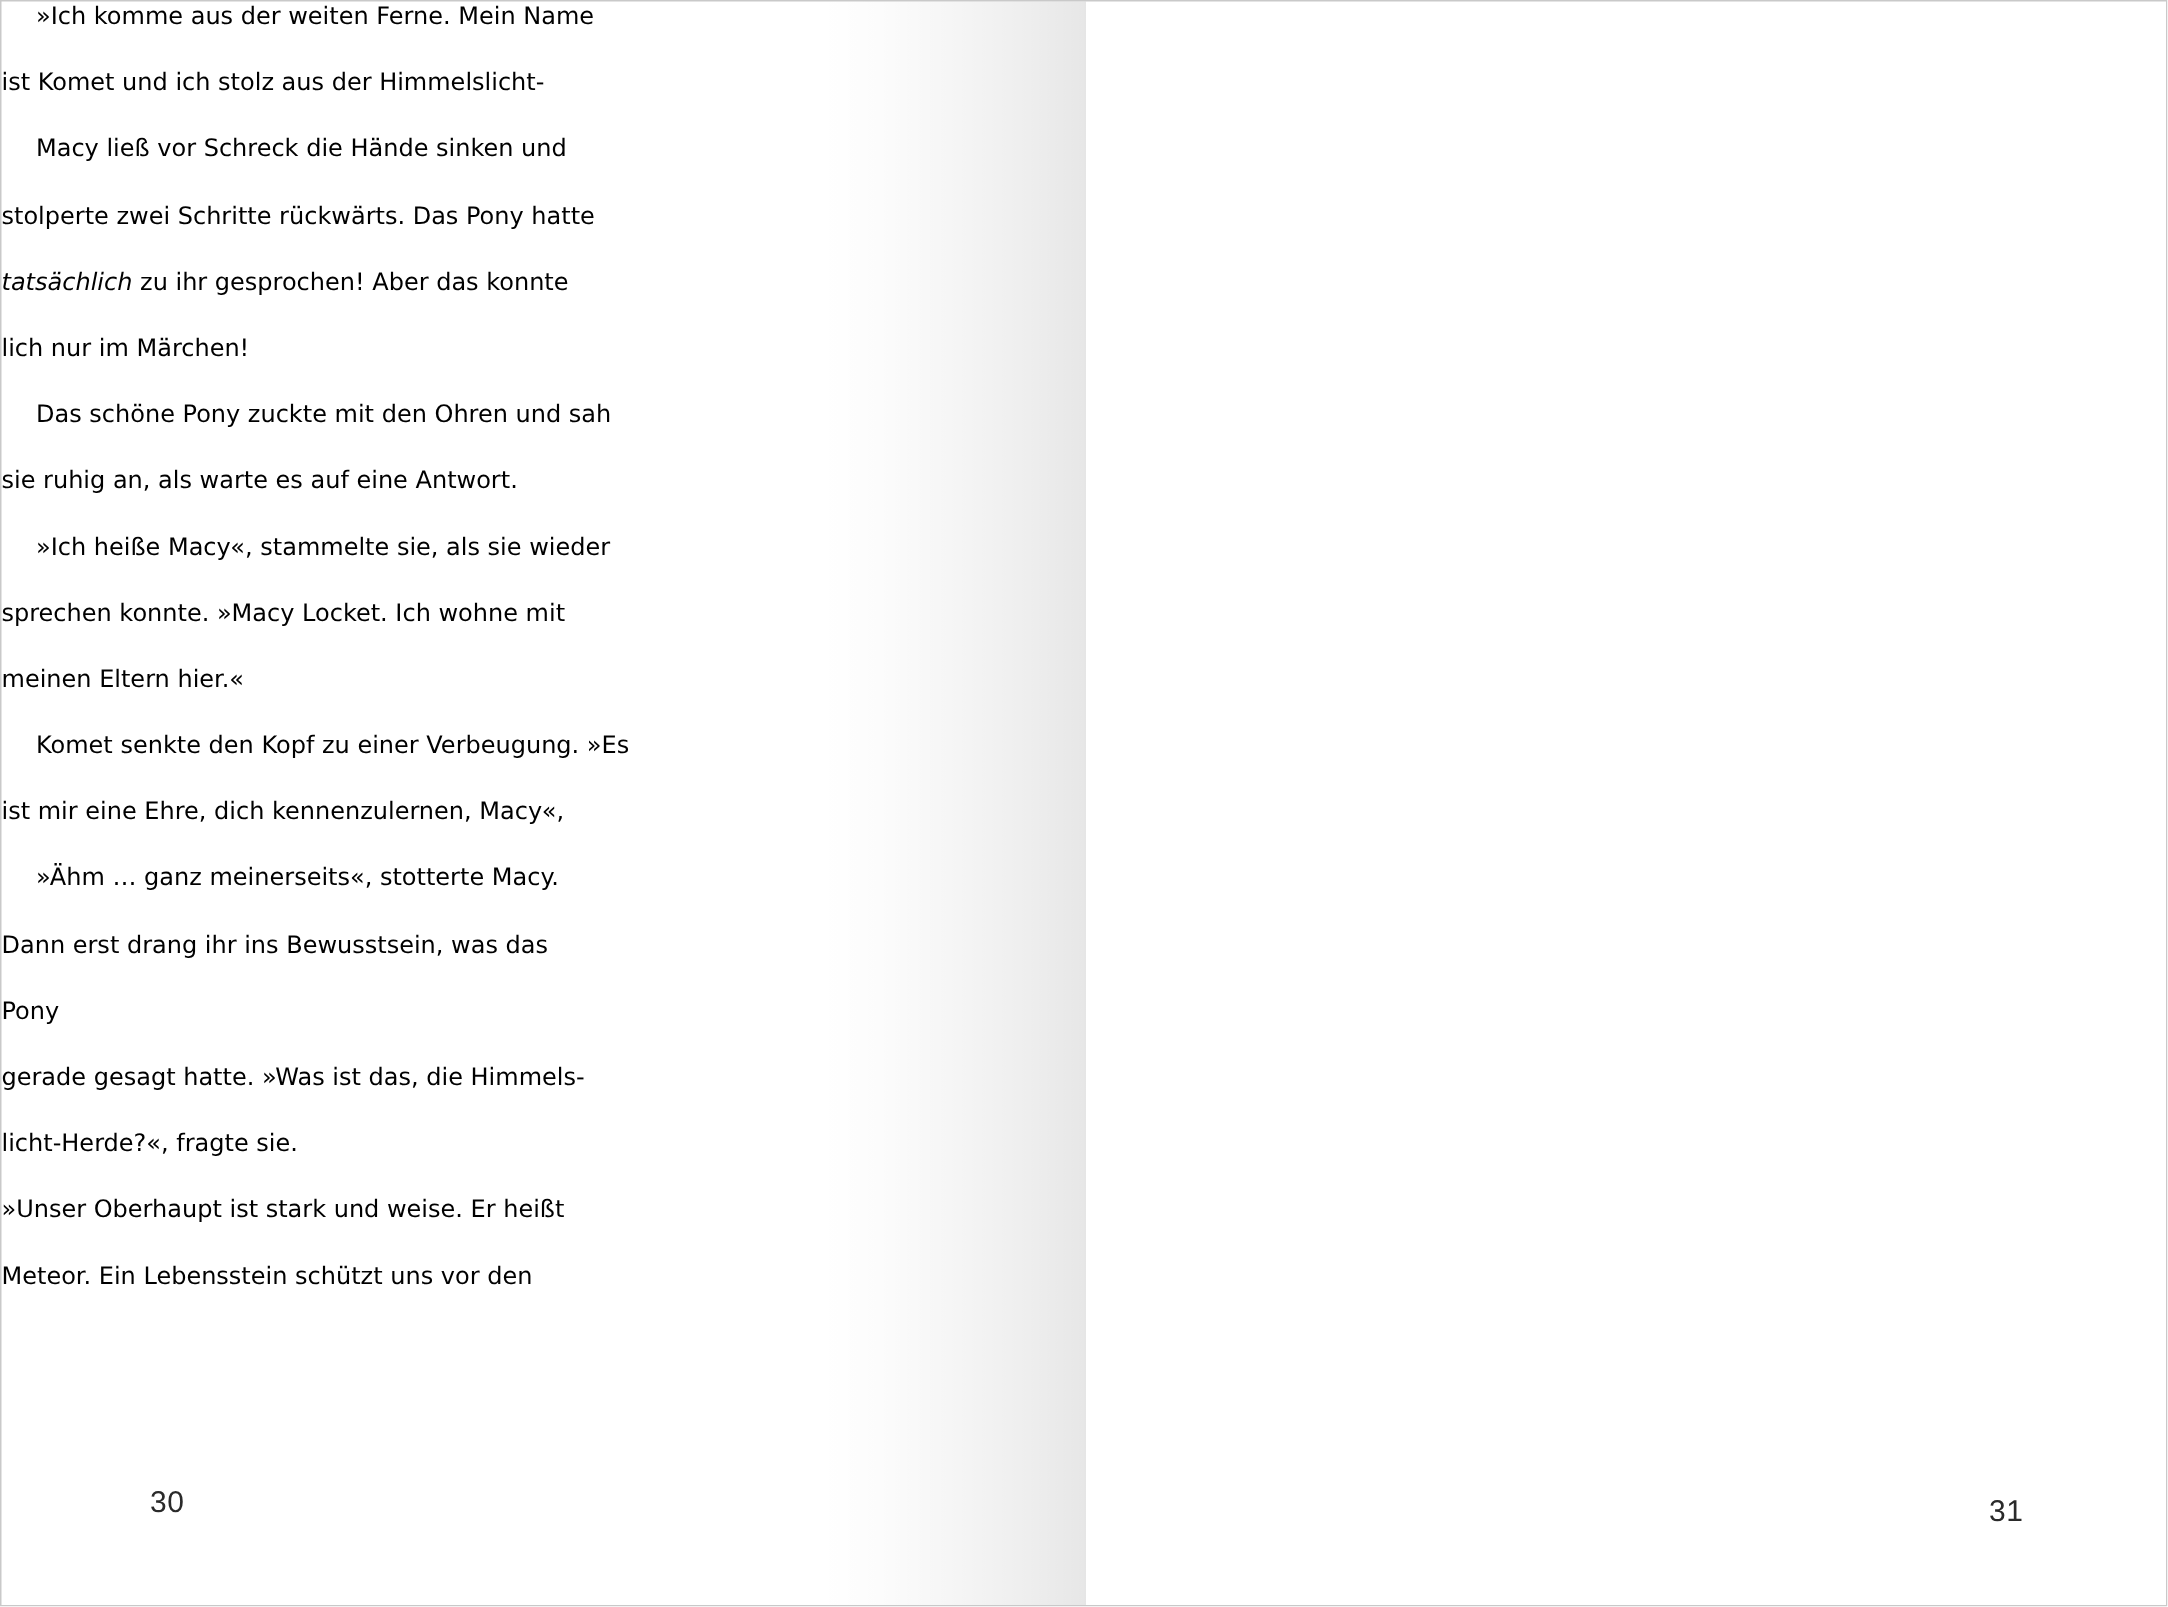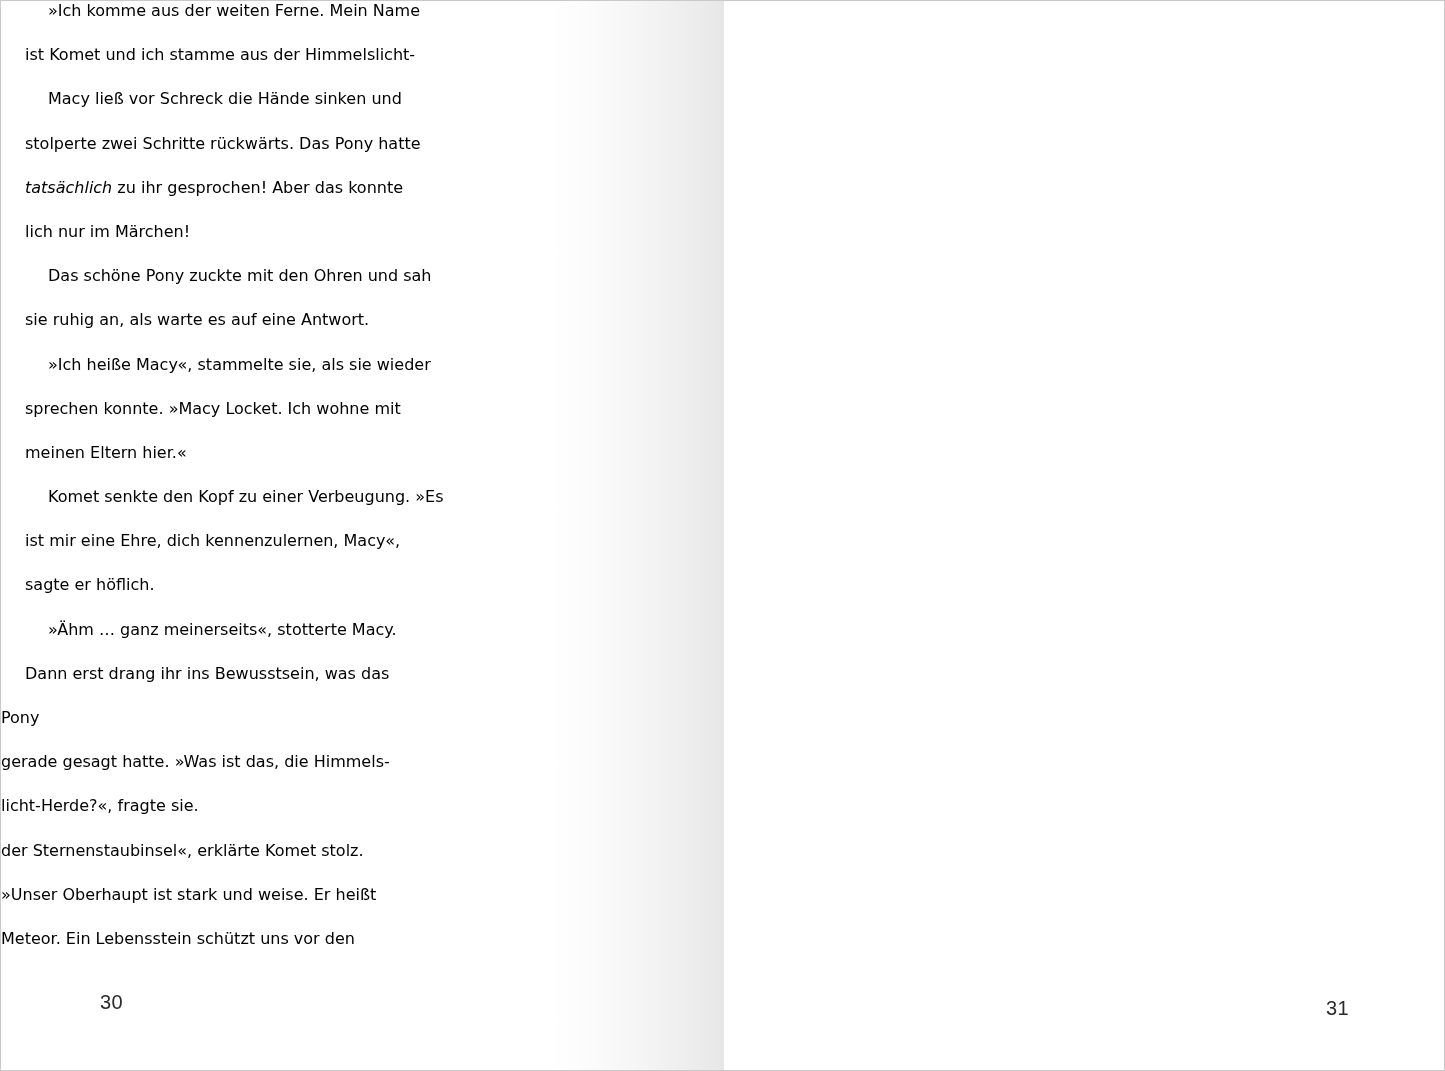"»Ich komme aus der weiten" #left-text { padding-left: 24px -> none }
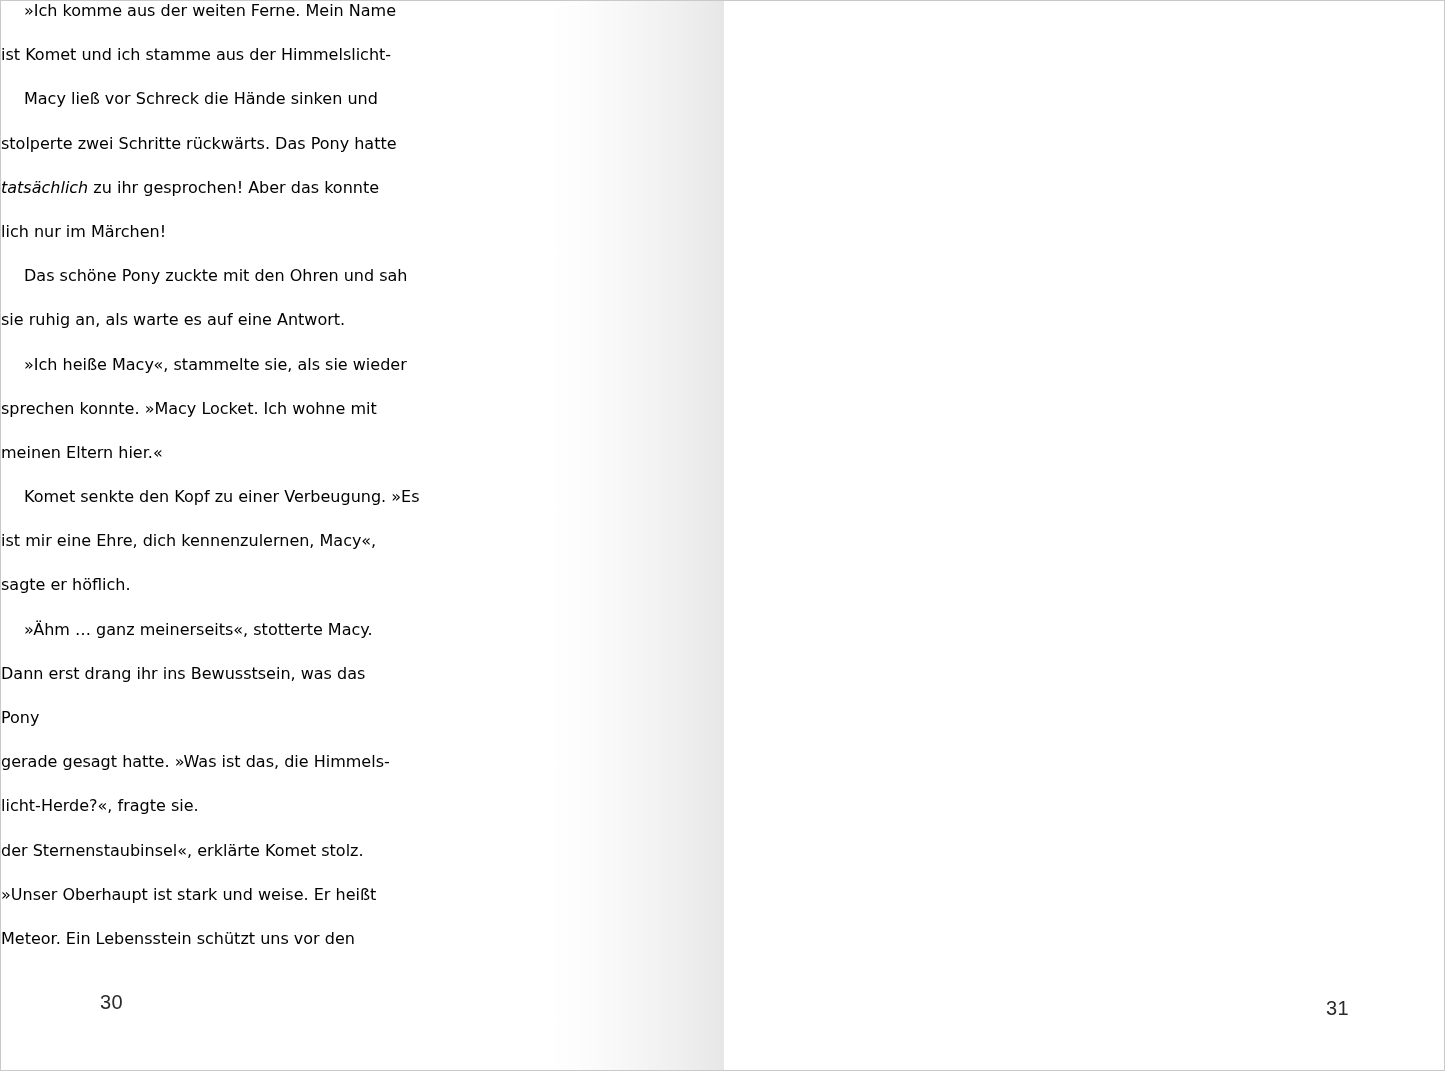"ist Komet und ich stamme" span.line { text: stamme -> stolz }
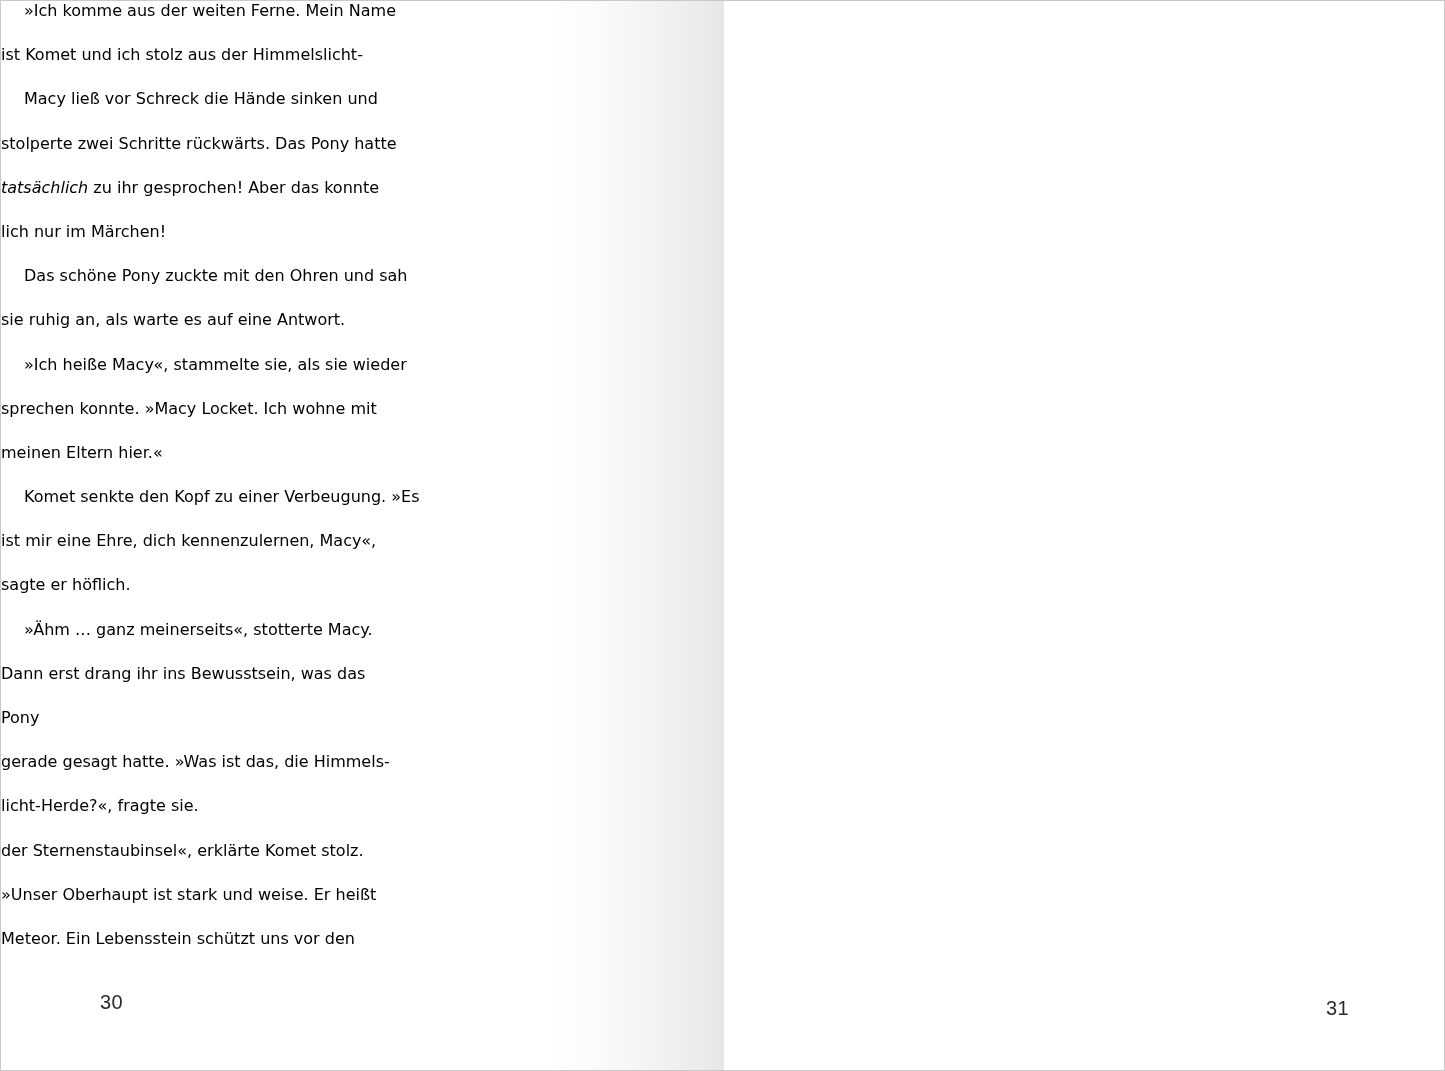"sagte er höflich." span.line { html: <span>sagte er höflich.</span> -> none }
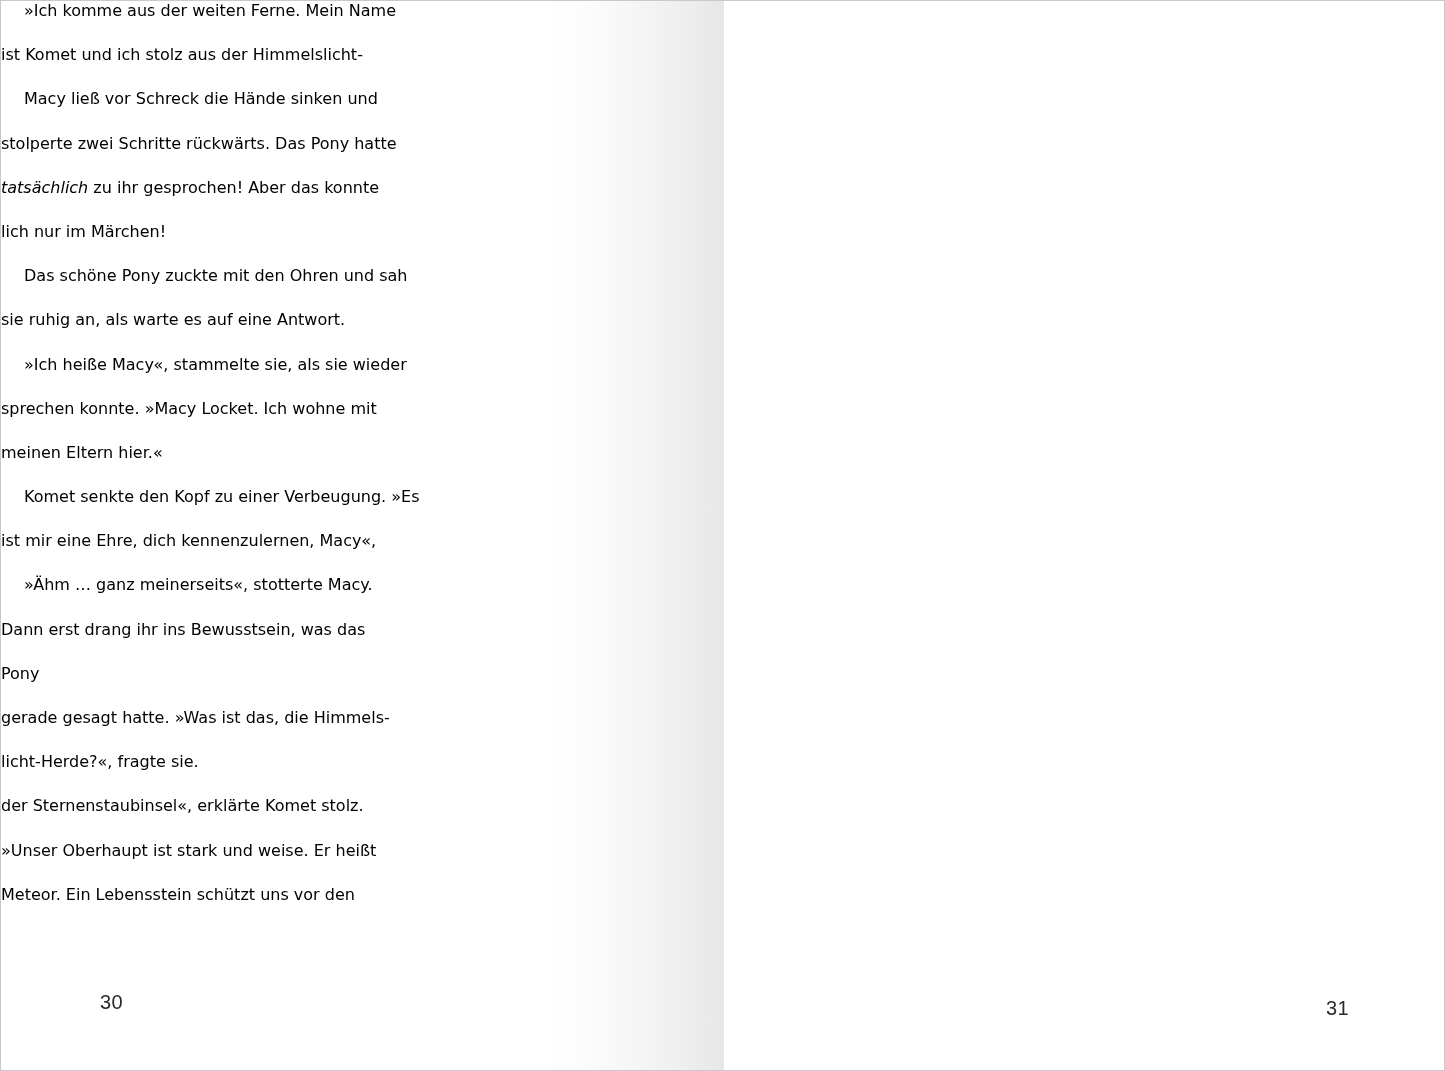"der Sternenstaubinsel«, erklärte Komet" span.line { html: <span>der Sternenstaubinsel«, erklärte Komet stolz.</span> -> none }
